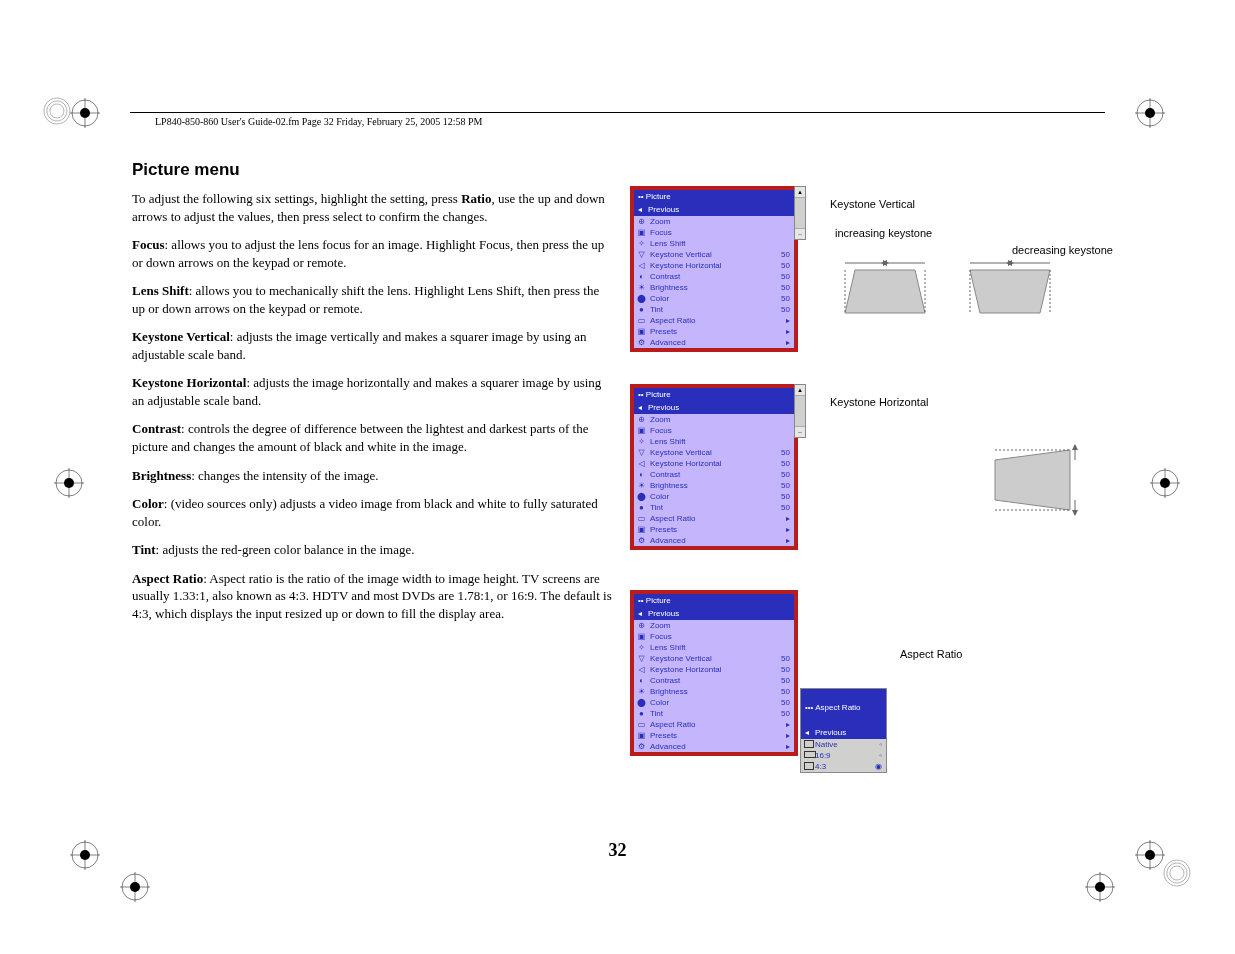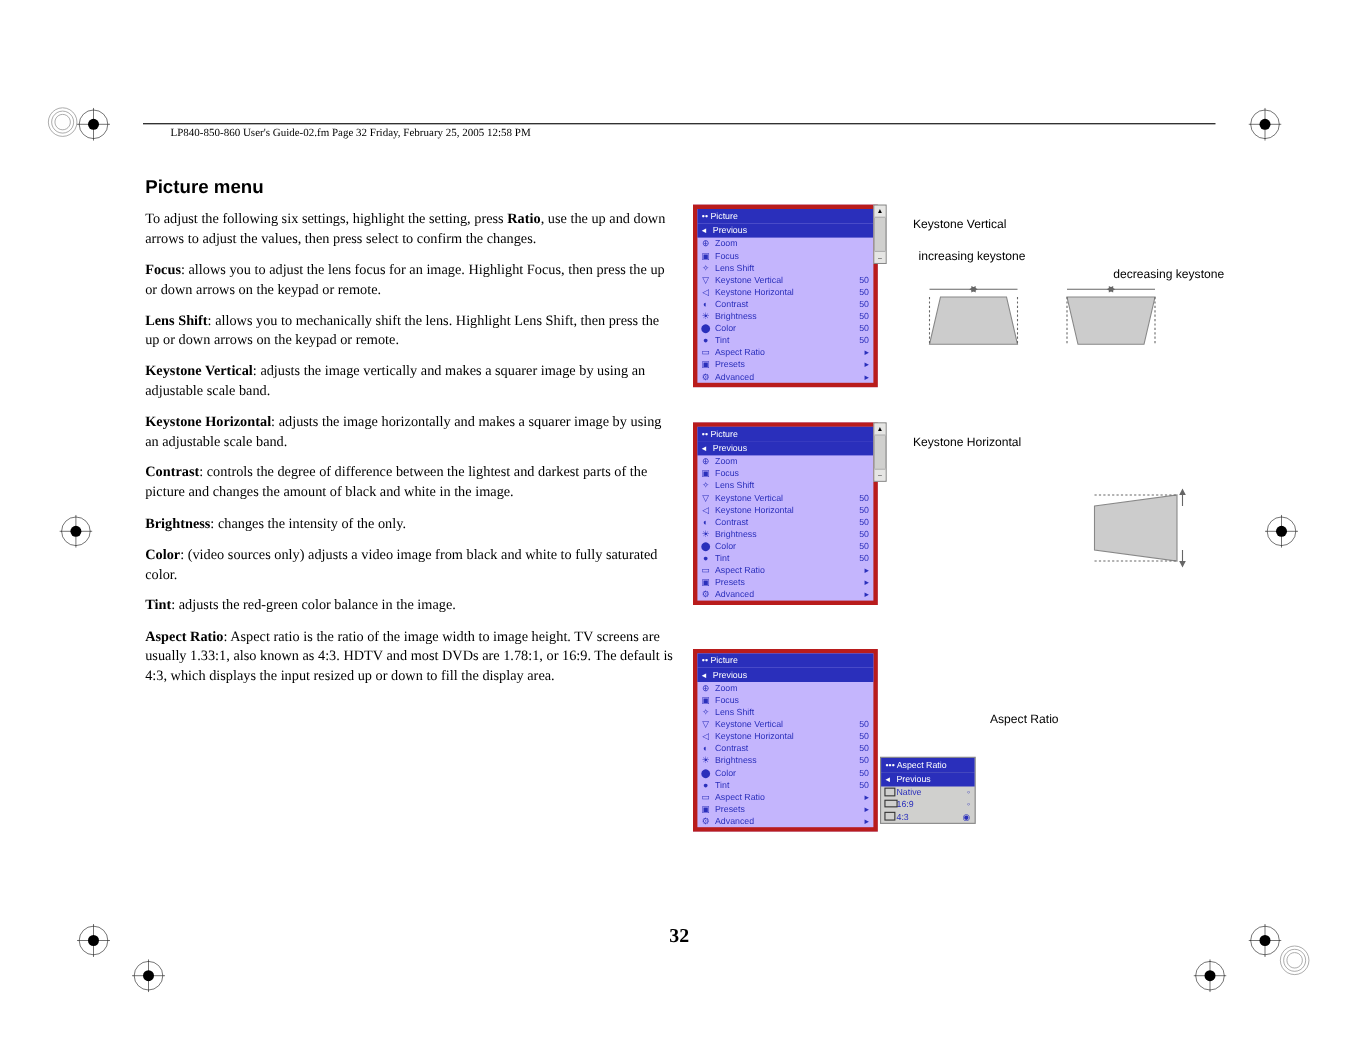": changes the intensity of" span { text: only -> image }
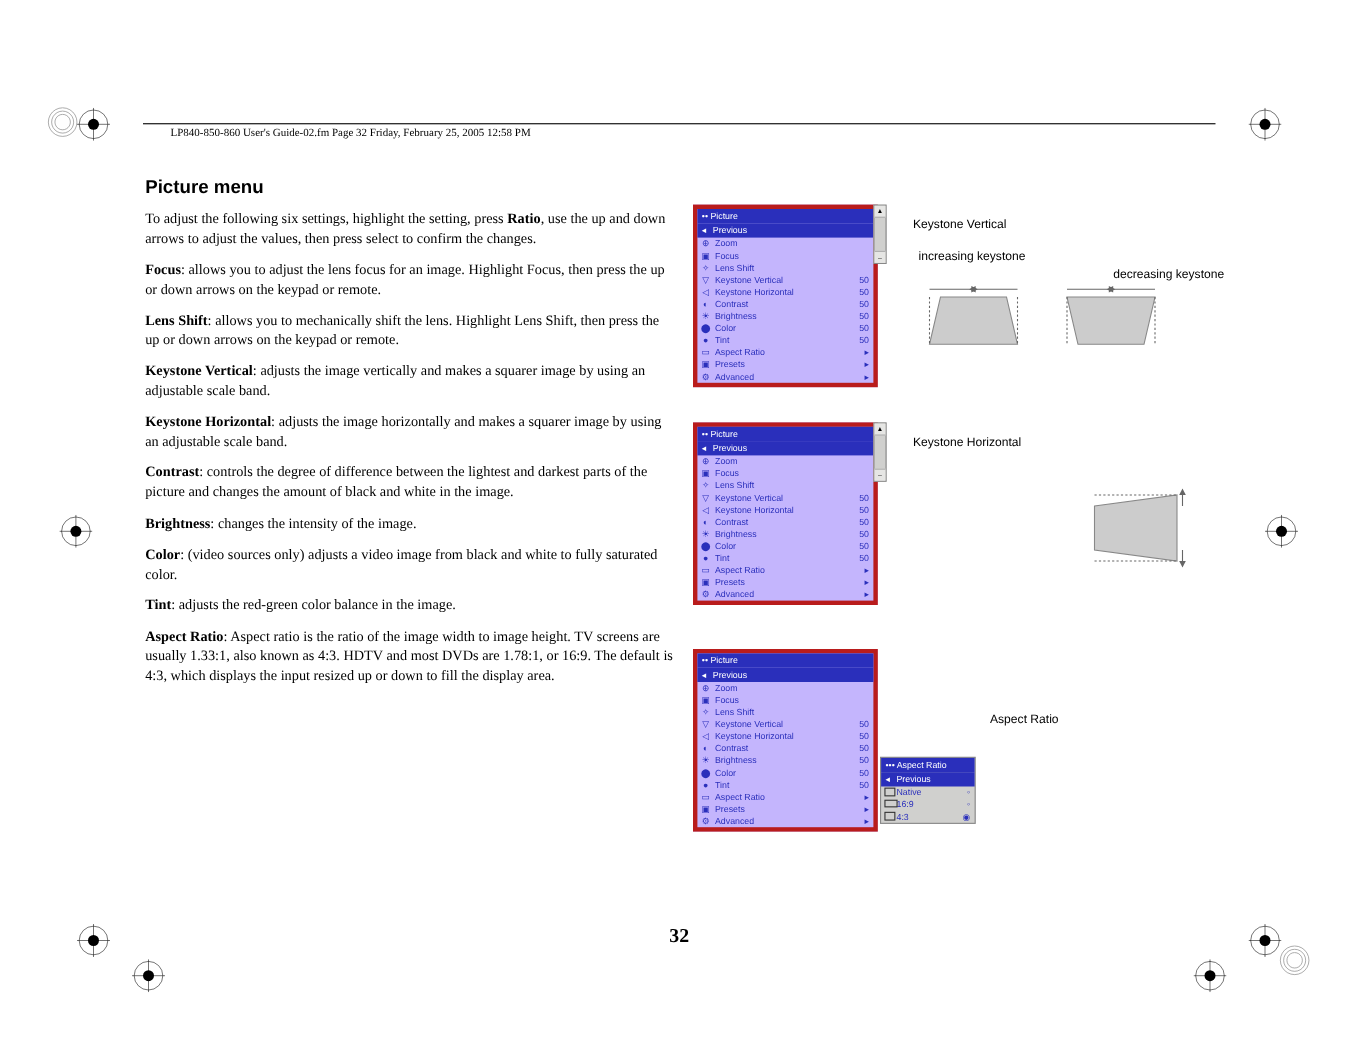"••• Aspect Ratio" .aspect-sub .title { padding: 2px 4px -> 14px 4px }
